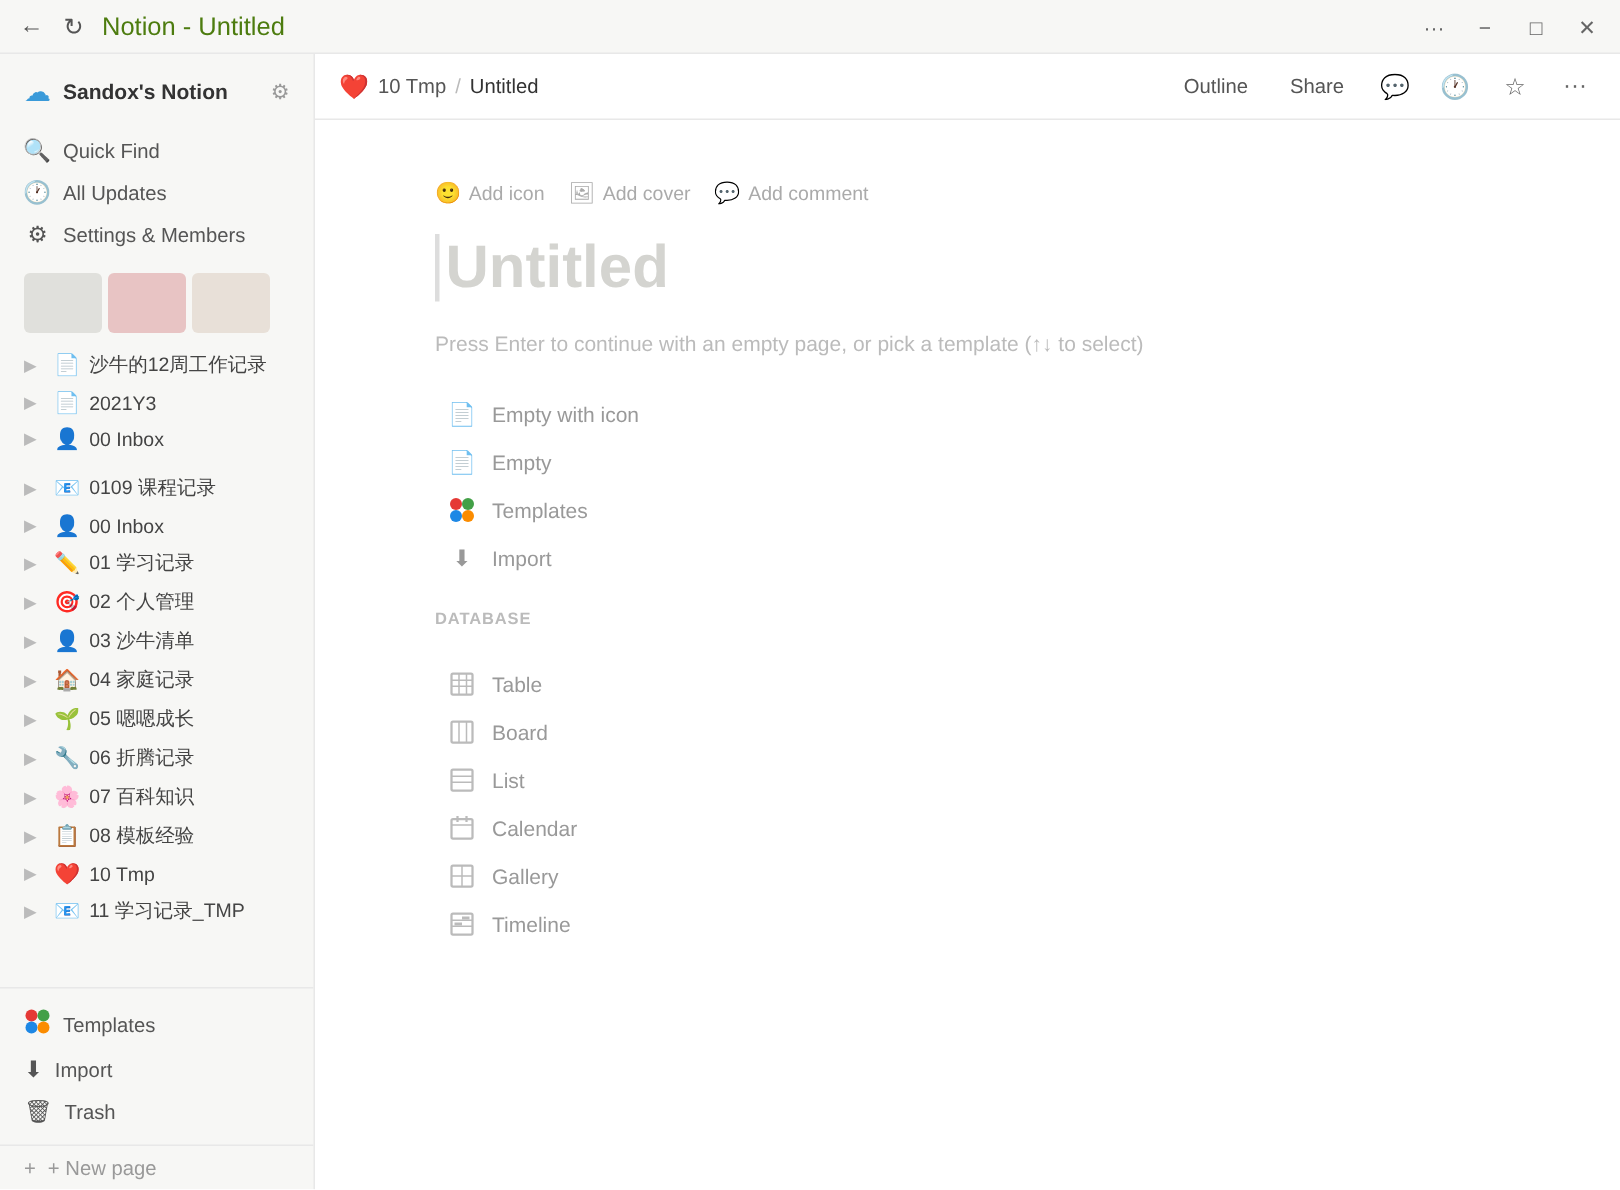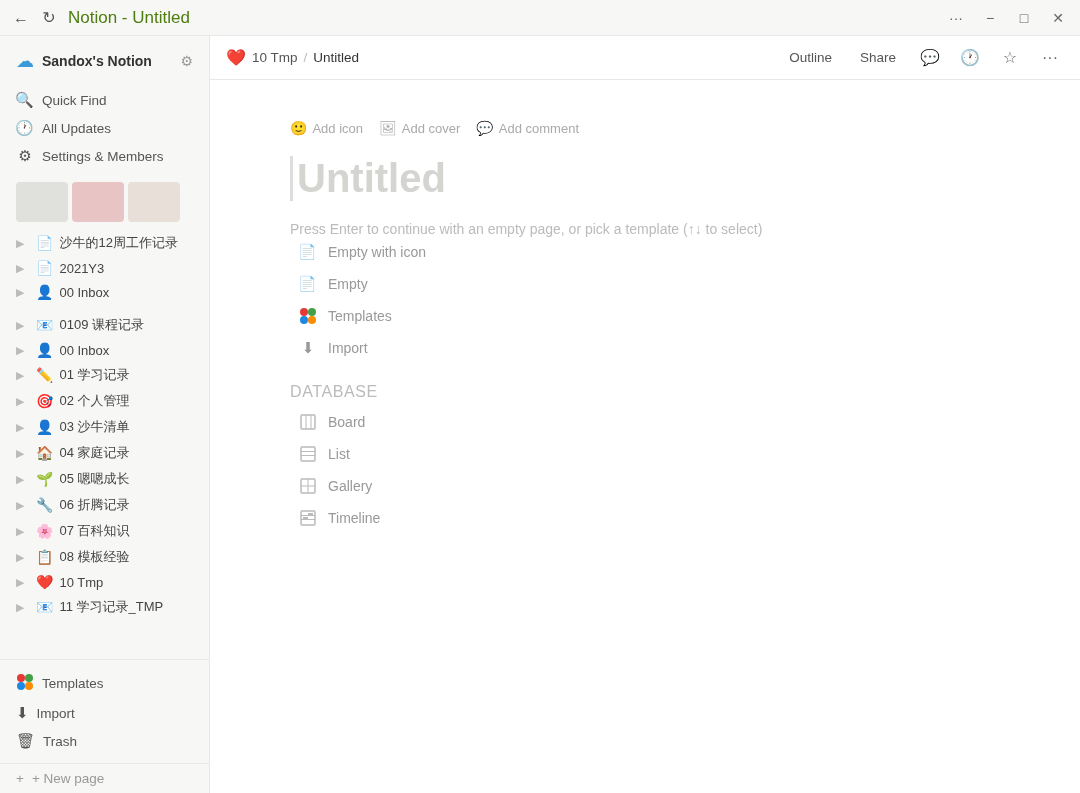"Press Enter to continue with" .page-hint { margin-bottom: none -> 24px }
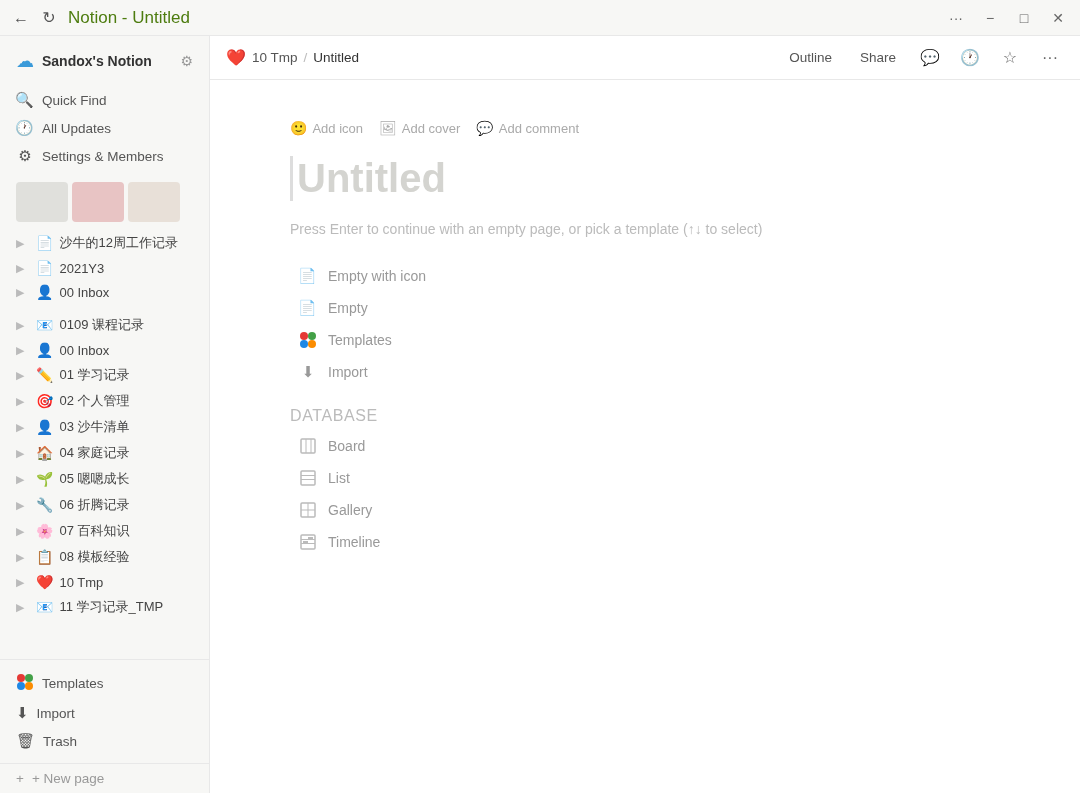"DATABASE" .db-section-label { font-size: 16px -> 11px; font-weight: 400 -> 700; margin-bottom: 6px -> 22px }
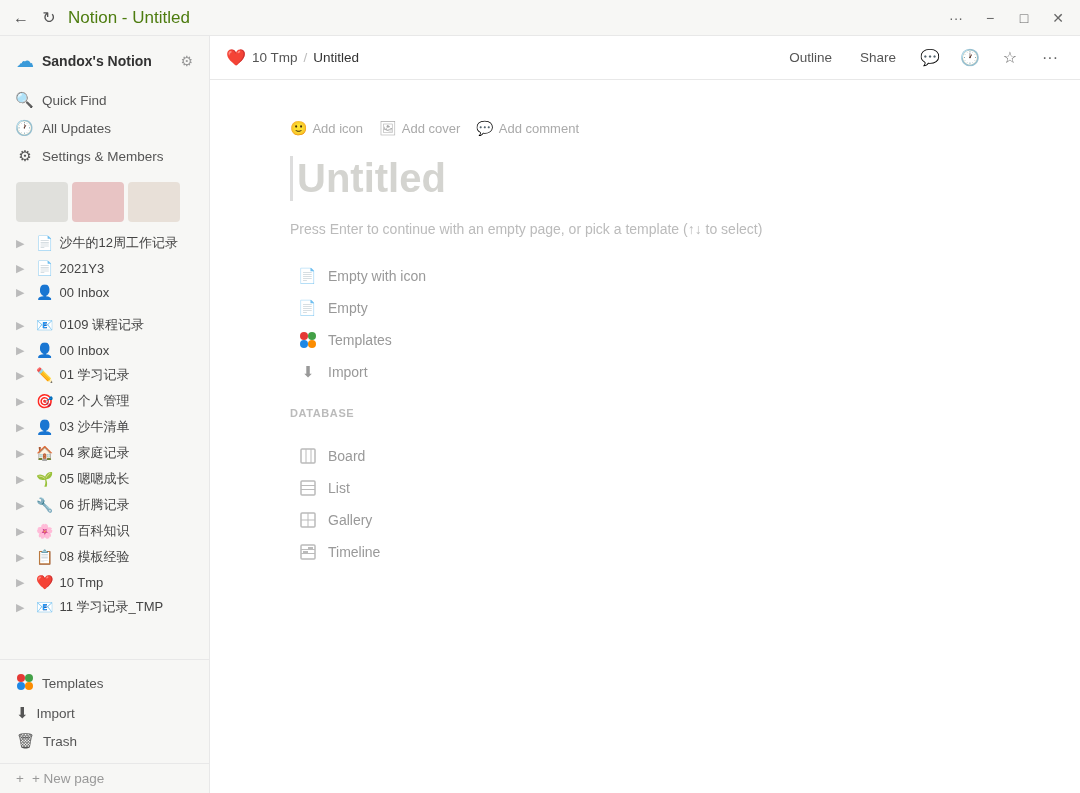"Table" div.db-option { html: none -> <div> <span> <svg> <rect></rect> <line></line> <line></line> <line></line> <line></line> </svg> </span> <span>Table</span> </div> }
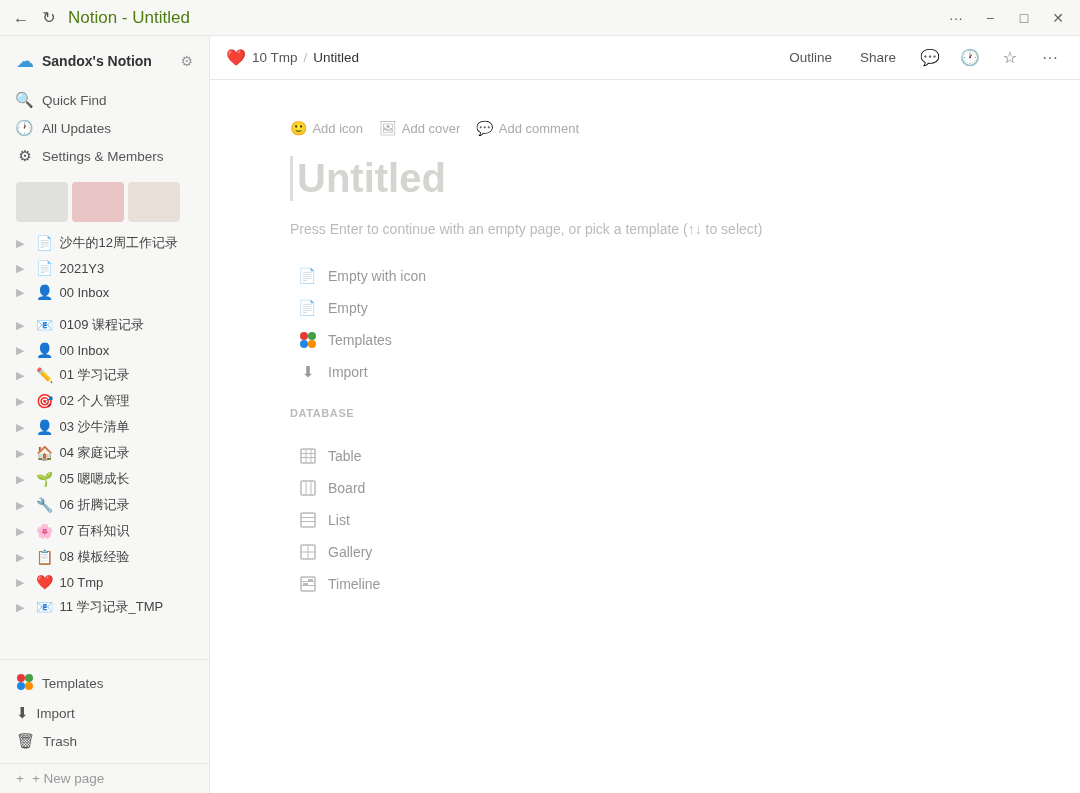"Calendar" div.db-option { html: none -> <div> <span> <svg> <rect></rect> <line></line> <line></line> <line></line> </svg> </span> <span>Calendar</span> </div> }
